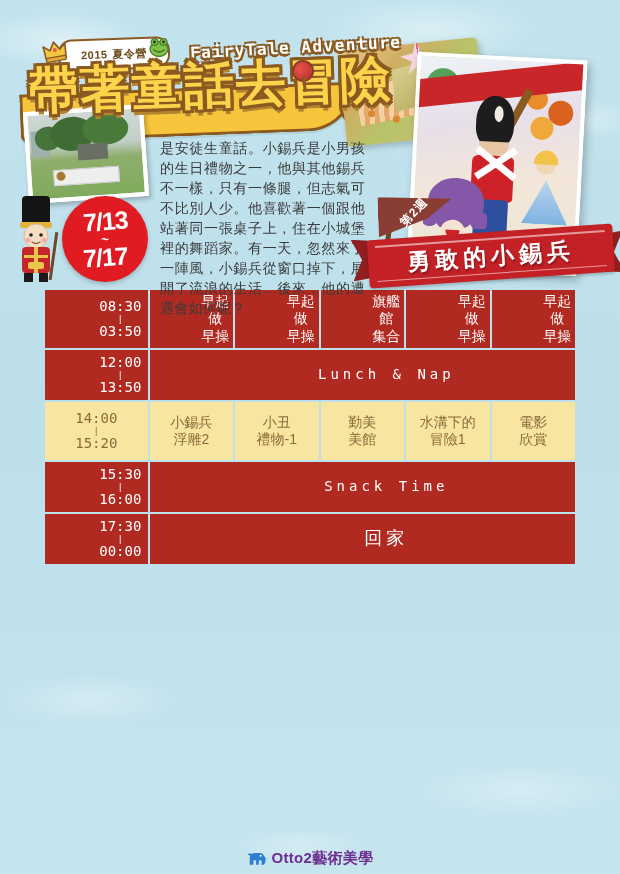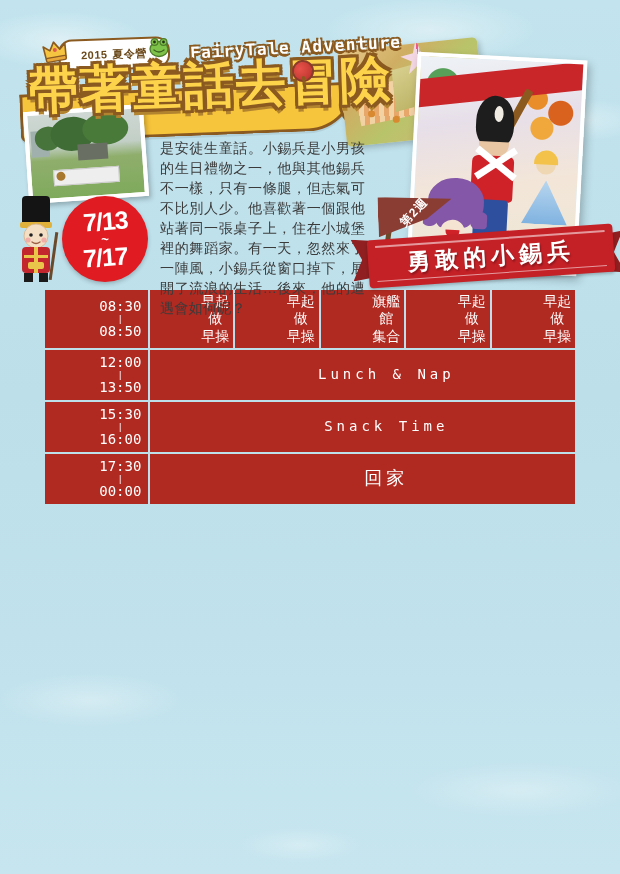"08:50" span { text: 08:50 -> 03:50 }
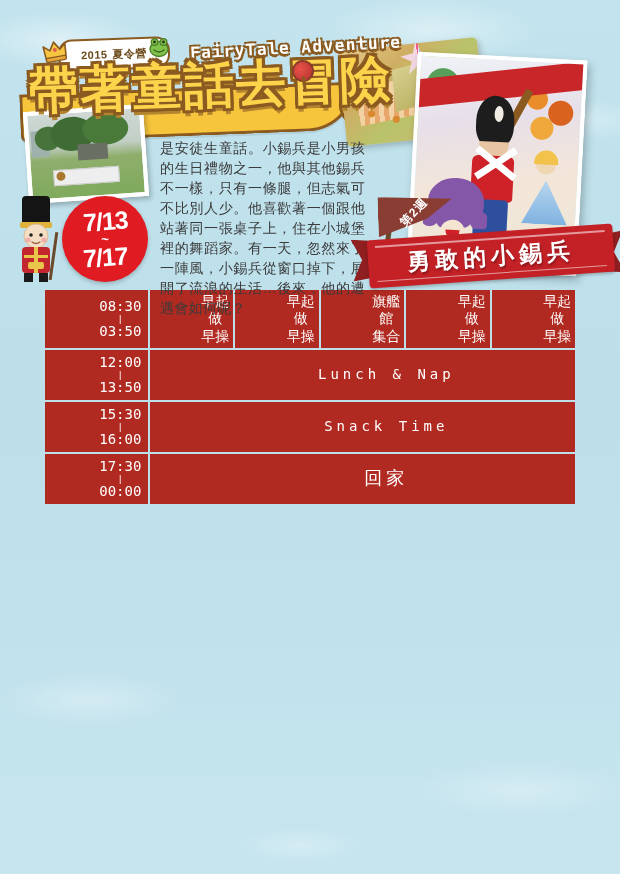"14:00" tr.r-yel { html: none -> <tr> <td><span>14:00</span><span>|</span><span>15:20</span></td> <td>小錫兵<br>浮雕2</td> <td>小丑<br>禮物-1</td> <td>勤美<br>美館</td> <td>水溝下的<br>冒險1</td> <td>電影<br>欣賞</td> </tr> }
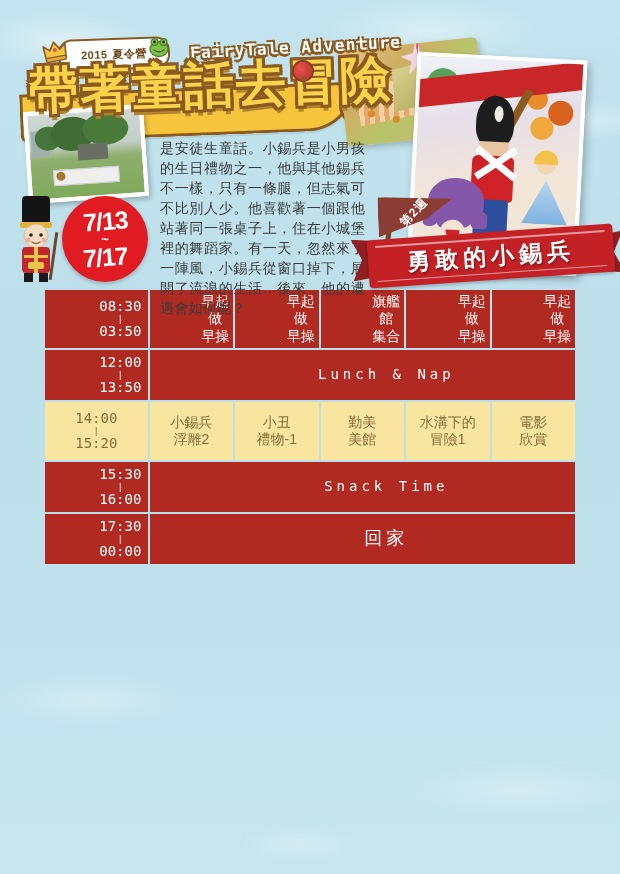"Otto2藝術美學" div.footer { html: none -> <div> <svg> <path></path> <path></path> <circle></circle> <path></path> </svg> <span>Otto2藝術美學</span> </div> }
